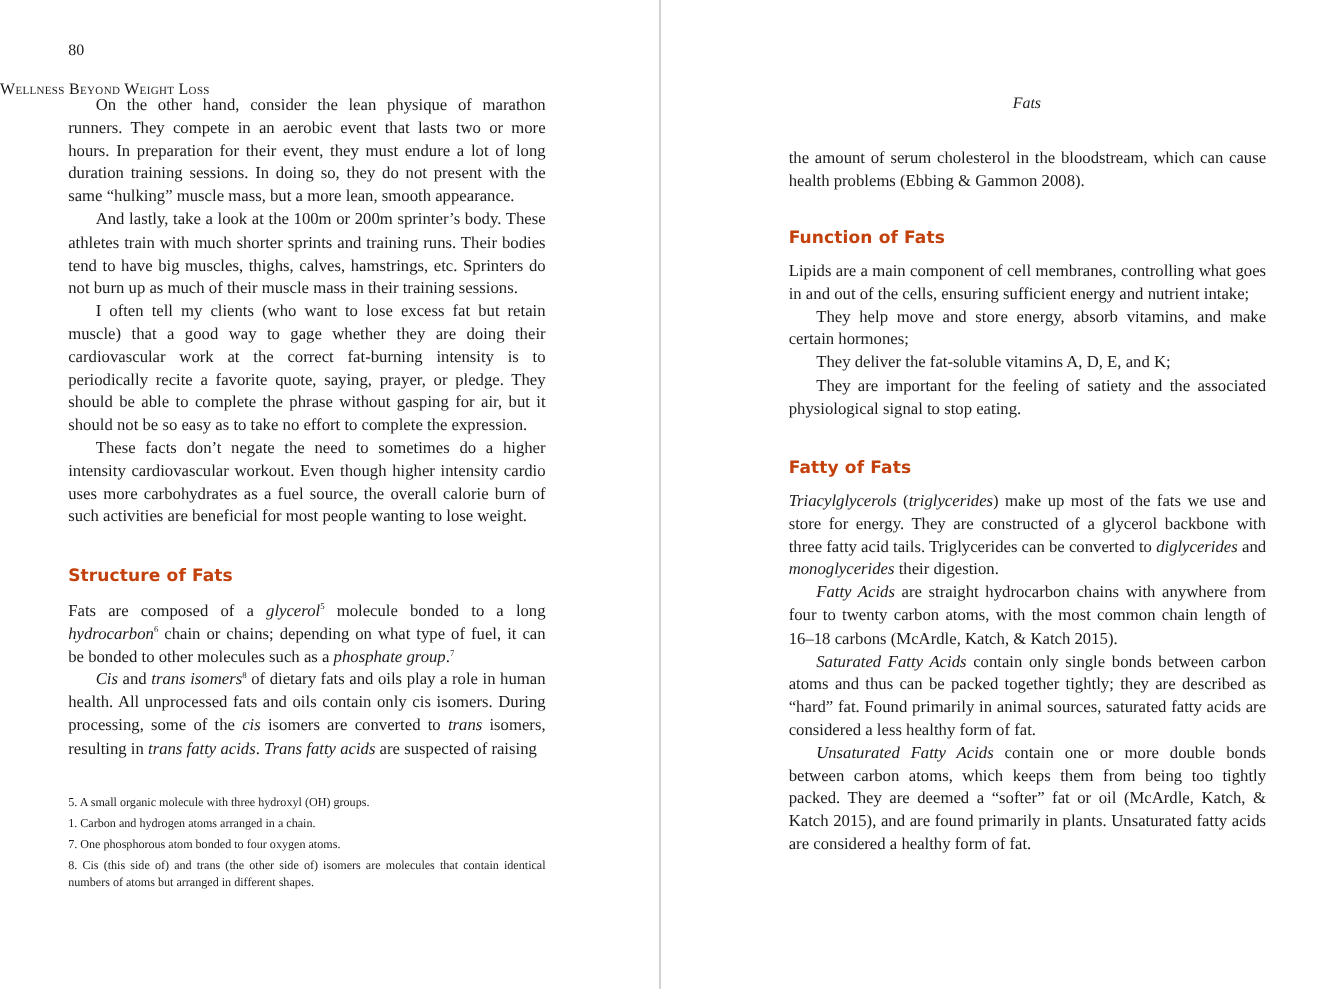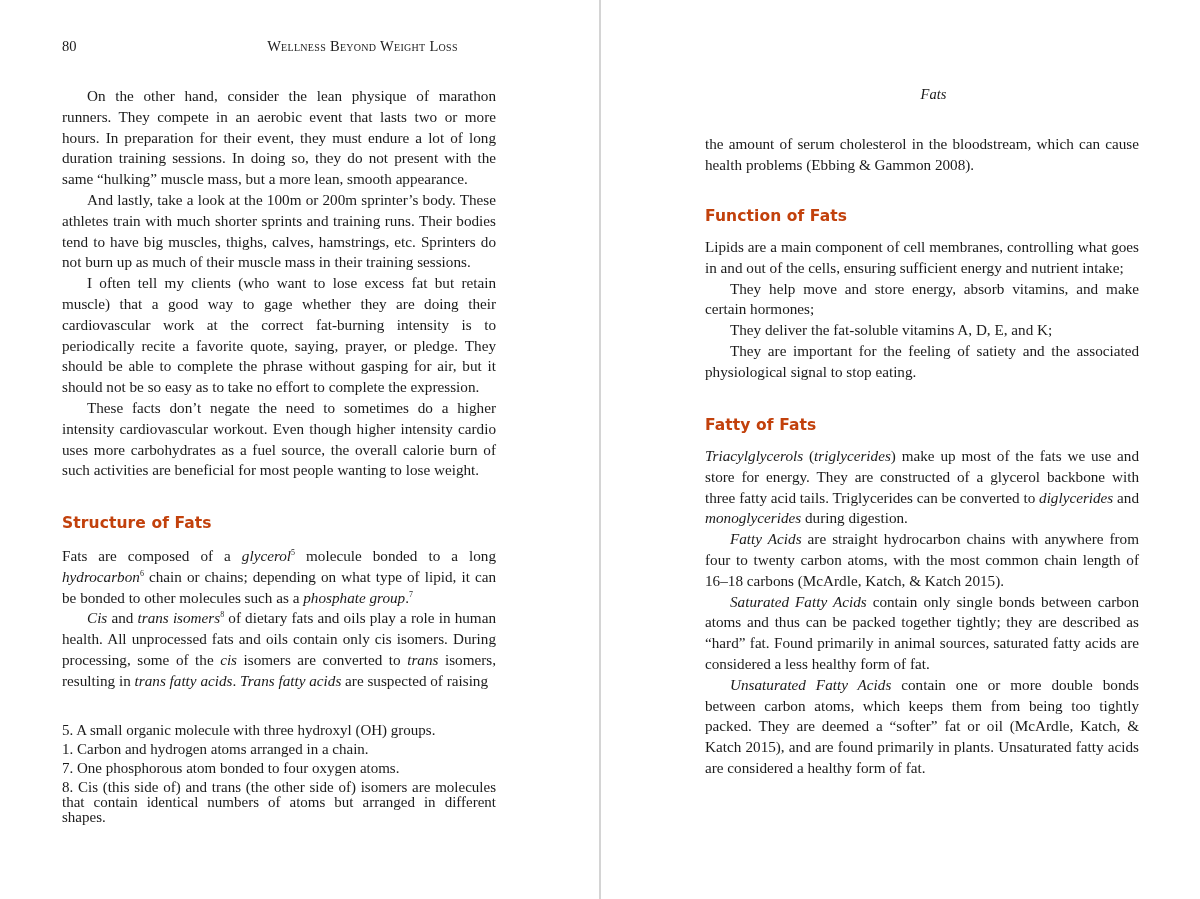"Wellness Beyond Weight Loss" .left .rtitle { margin-top: none -> 35px; text-align: center -> none }
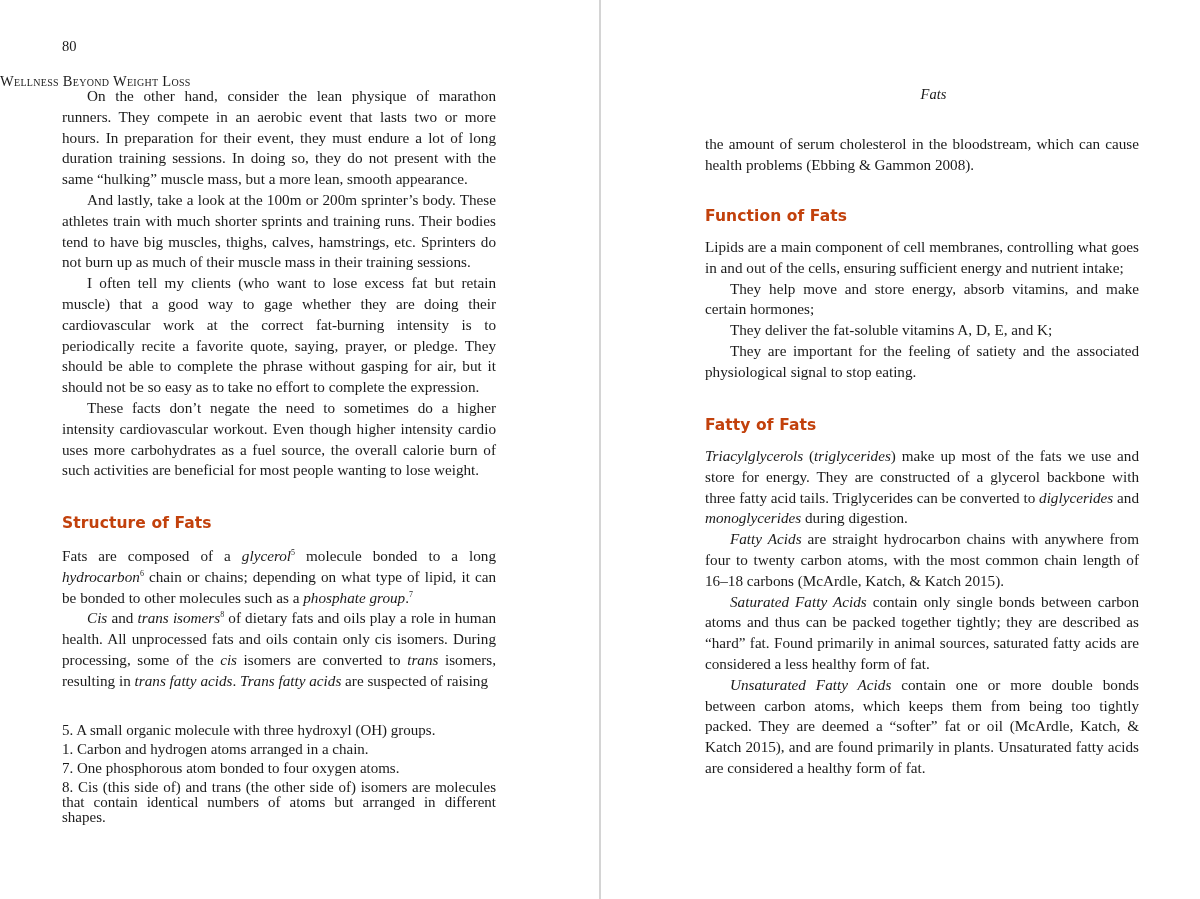"the amount of serum cholesterol" .right .col { left: 104px -> 116px }
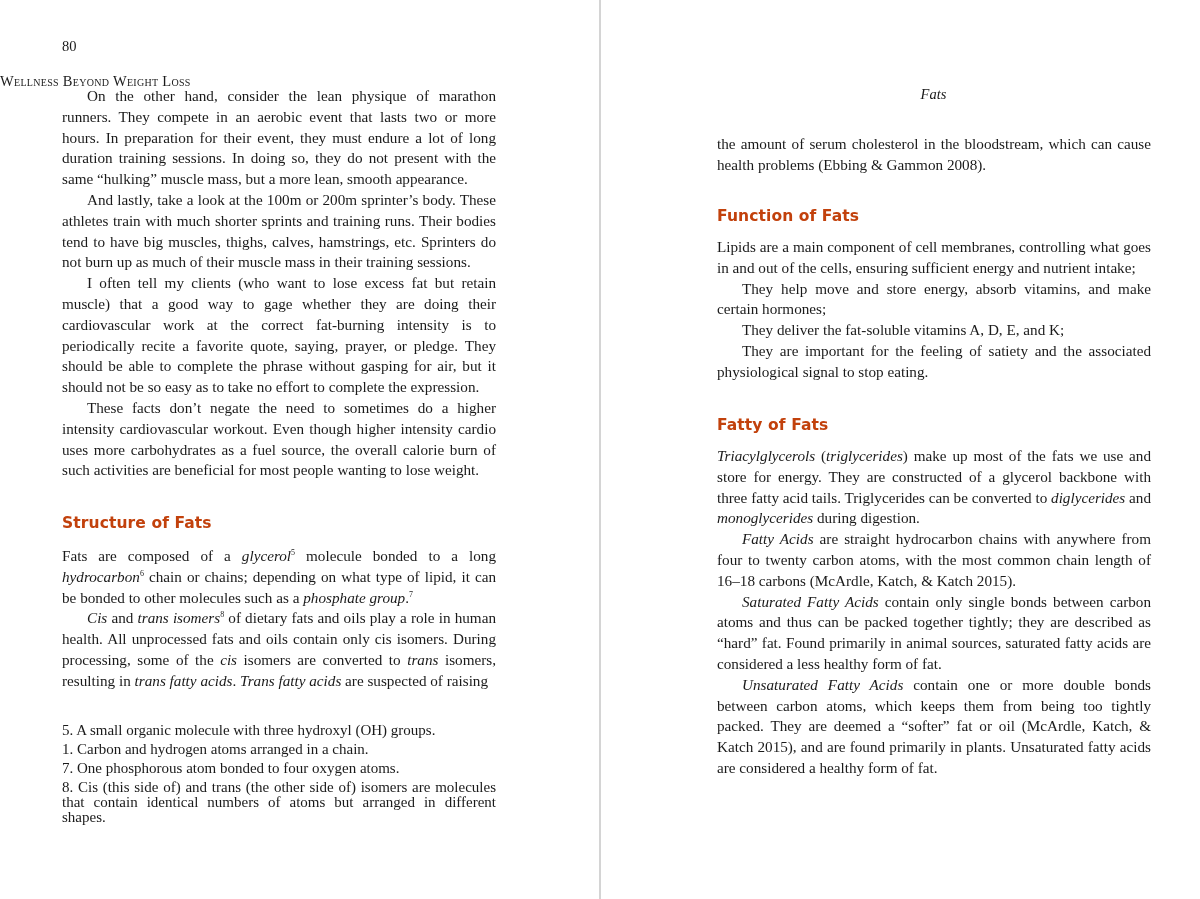"during digestion." span { text: during -> their }
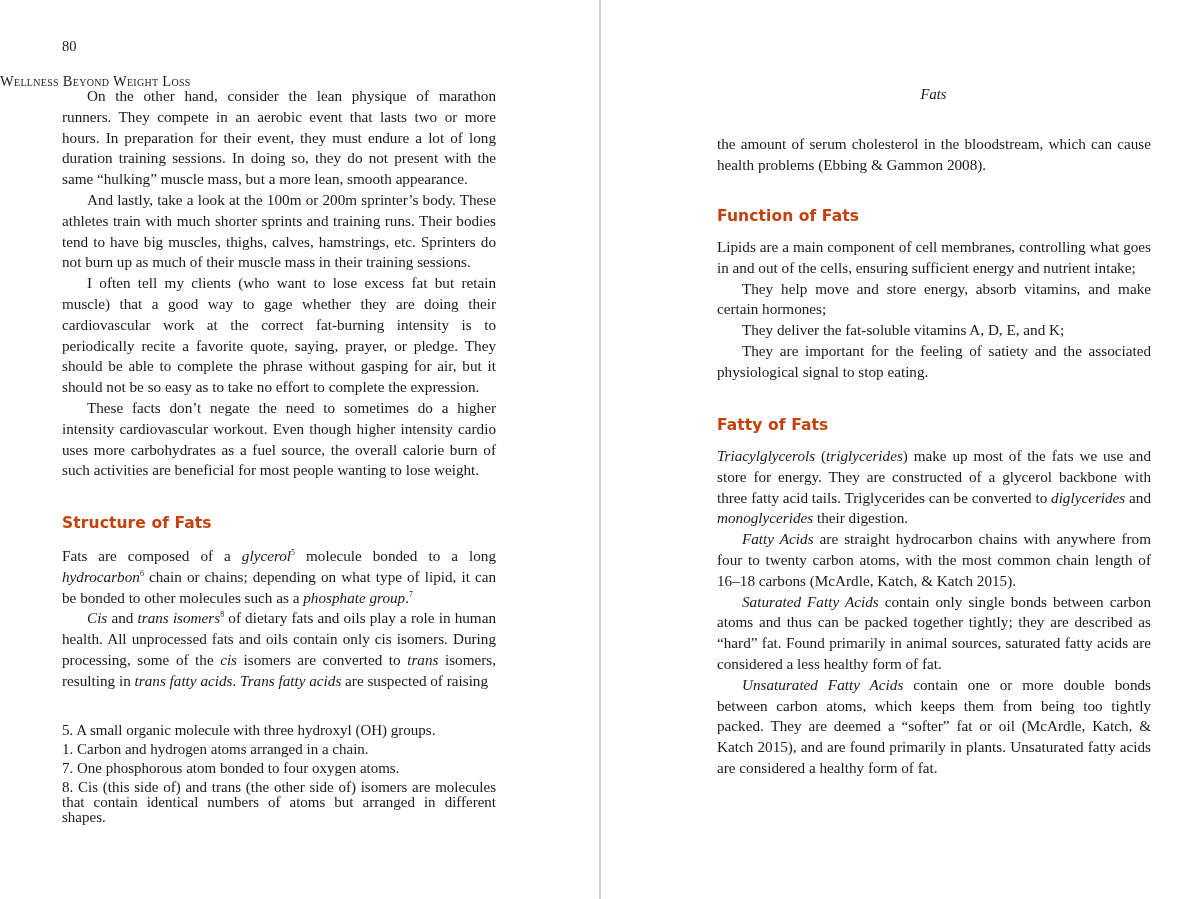"chain or chains; depending on" span { text: lipid -> fuel }
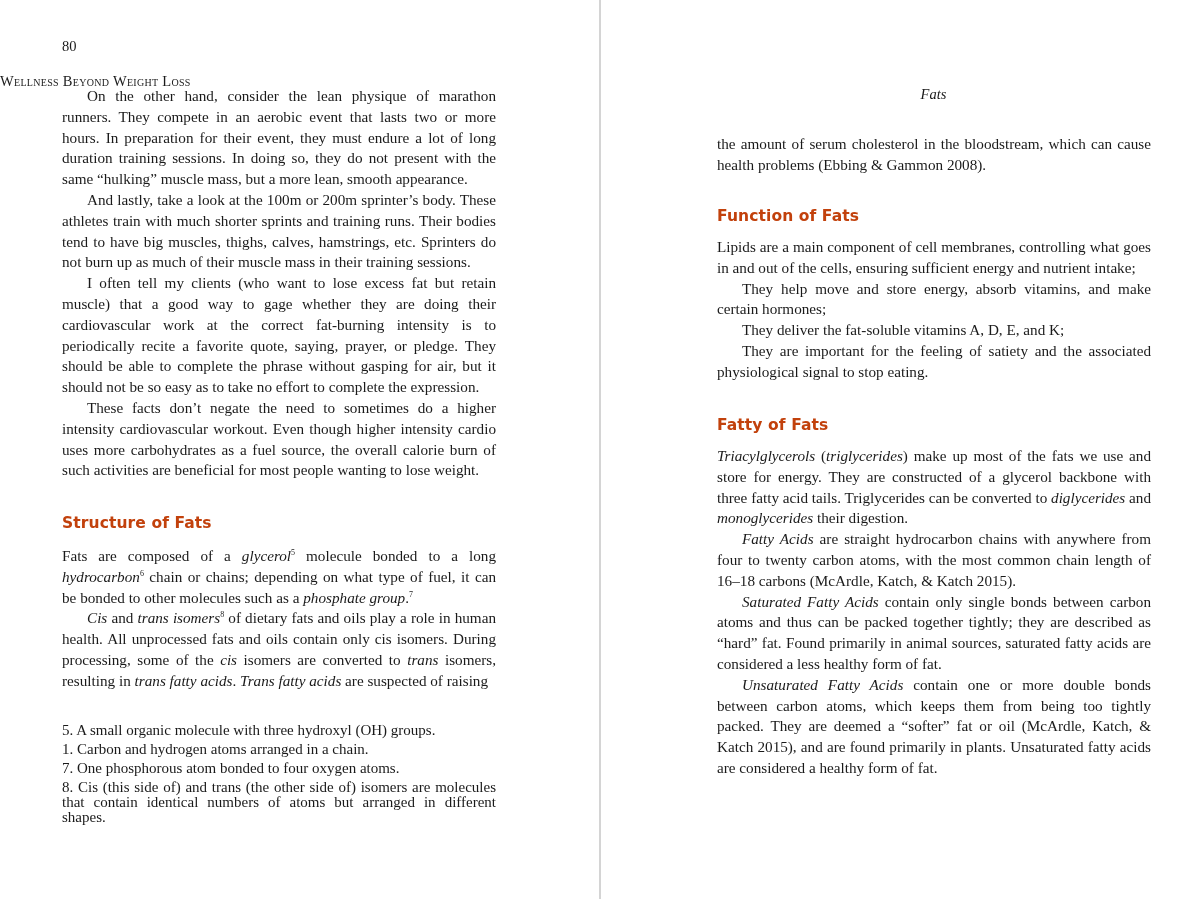"5. A small organic molecule" .fn { font-size: 15px -> 11px }
